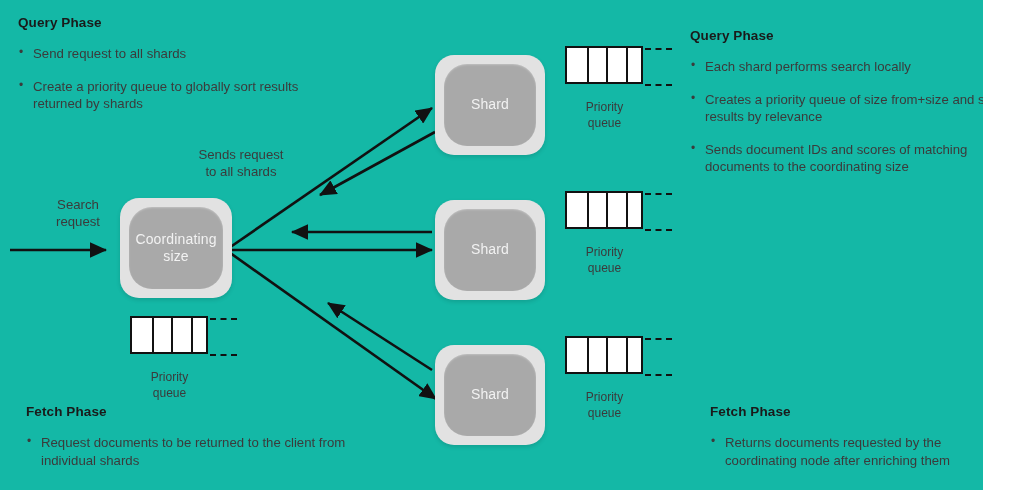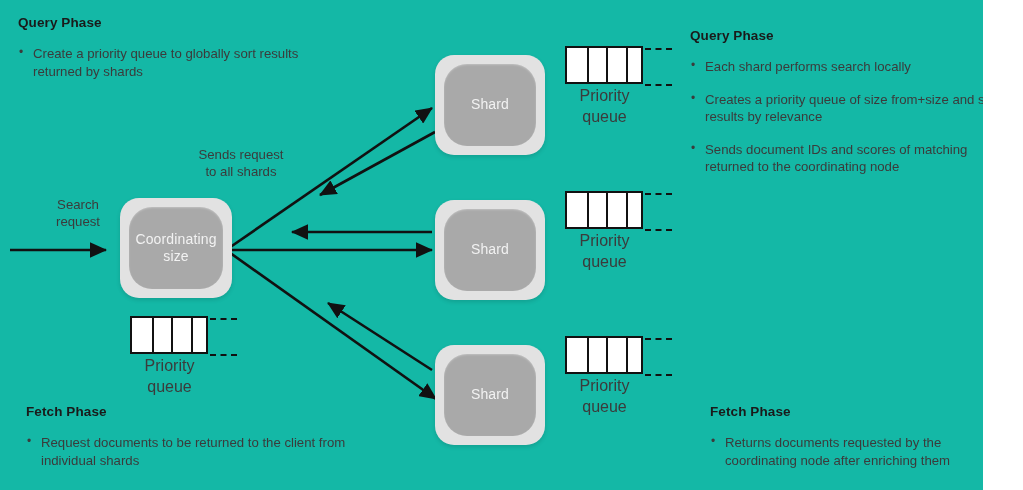"Send request to all shards" li { html: none -> <li>Send request to all shards</li> }
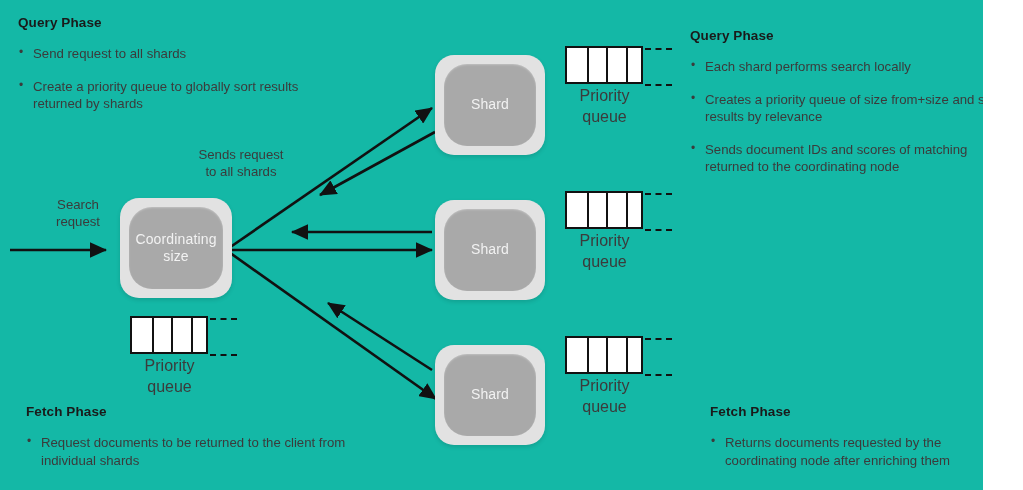"Priority" .pq-caption { font-size: 16px -> 12px; margin-top: 2px -> 16px }
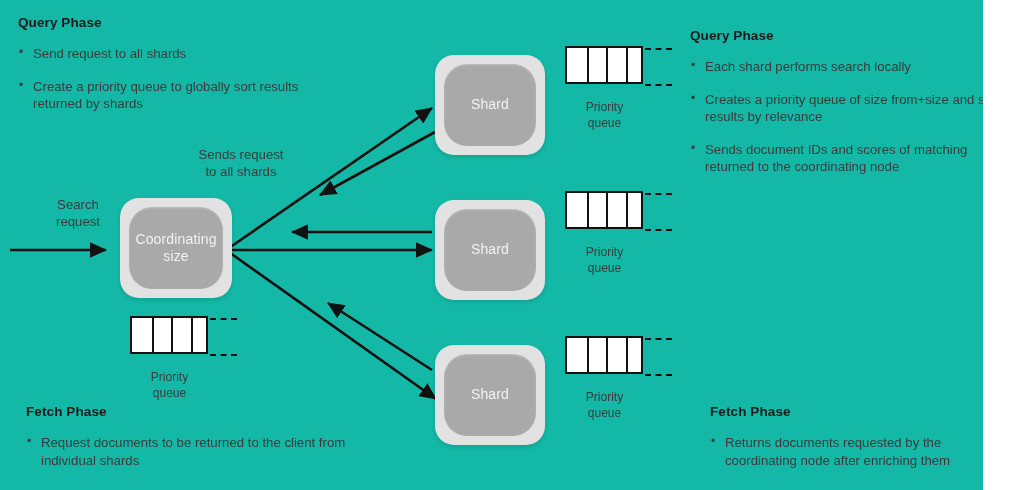"Sends document IDs and scores" li { text: returned to the coordinating node -> documents to the coordinating size }
